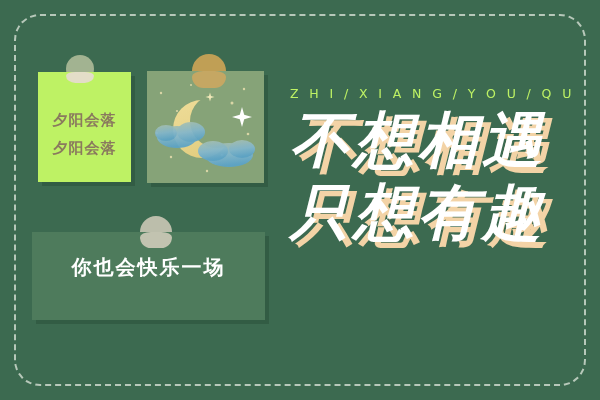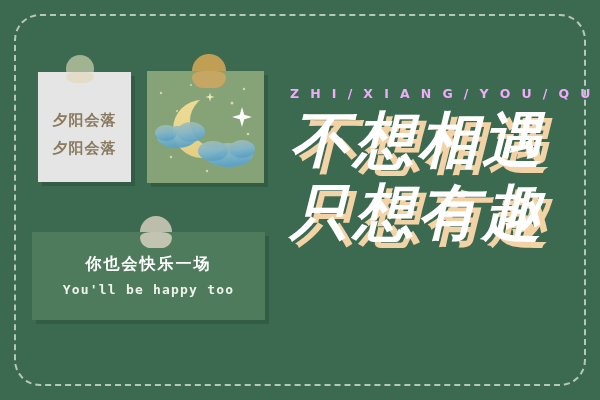"Z H I / X" #pinyin { color: #f0abfc -> #bef264; font-weight: 700 -> 400 }
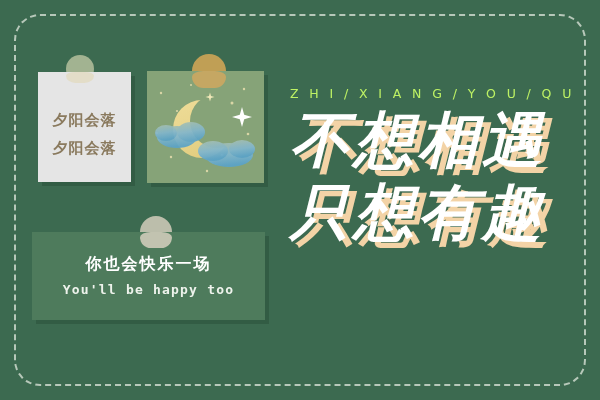"夕阳会落" #card-sunset { background: #e5e5e5 -> #bef264 }
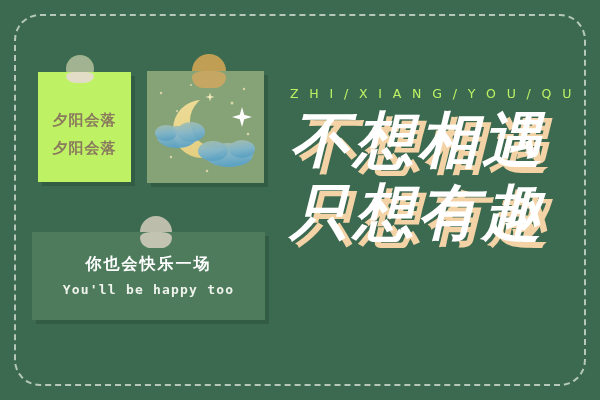"你也会快乐一场" #card-happy .zh { font-size: 16px -> 20px }
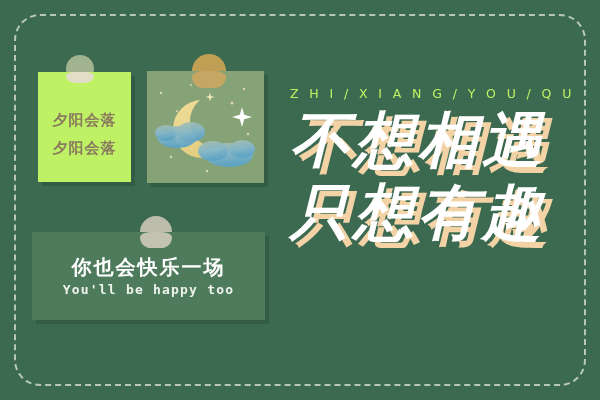"You'll be happy too" div.en { html: <div>You'll be happy too</div> -> none }
